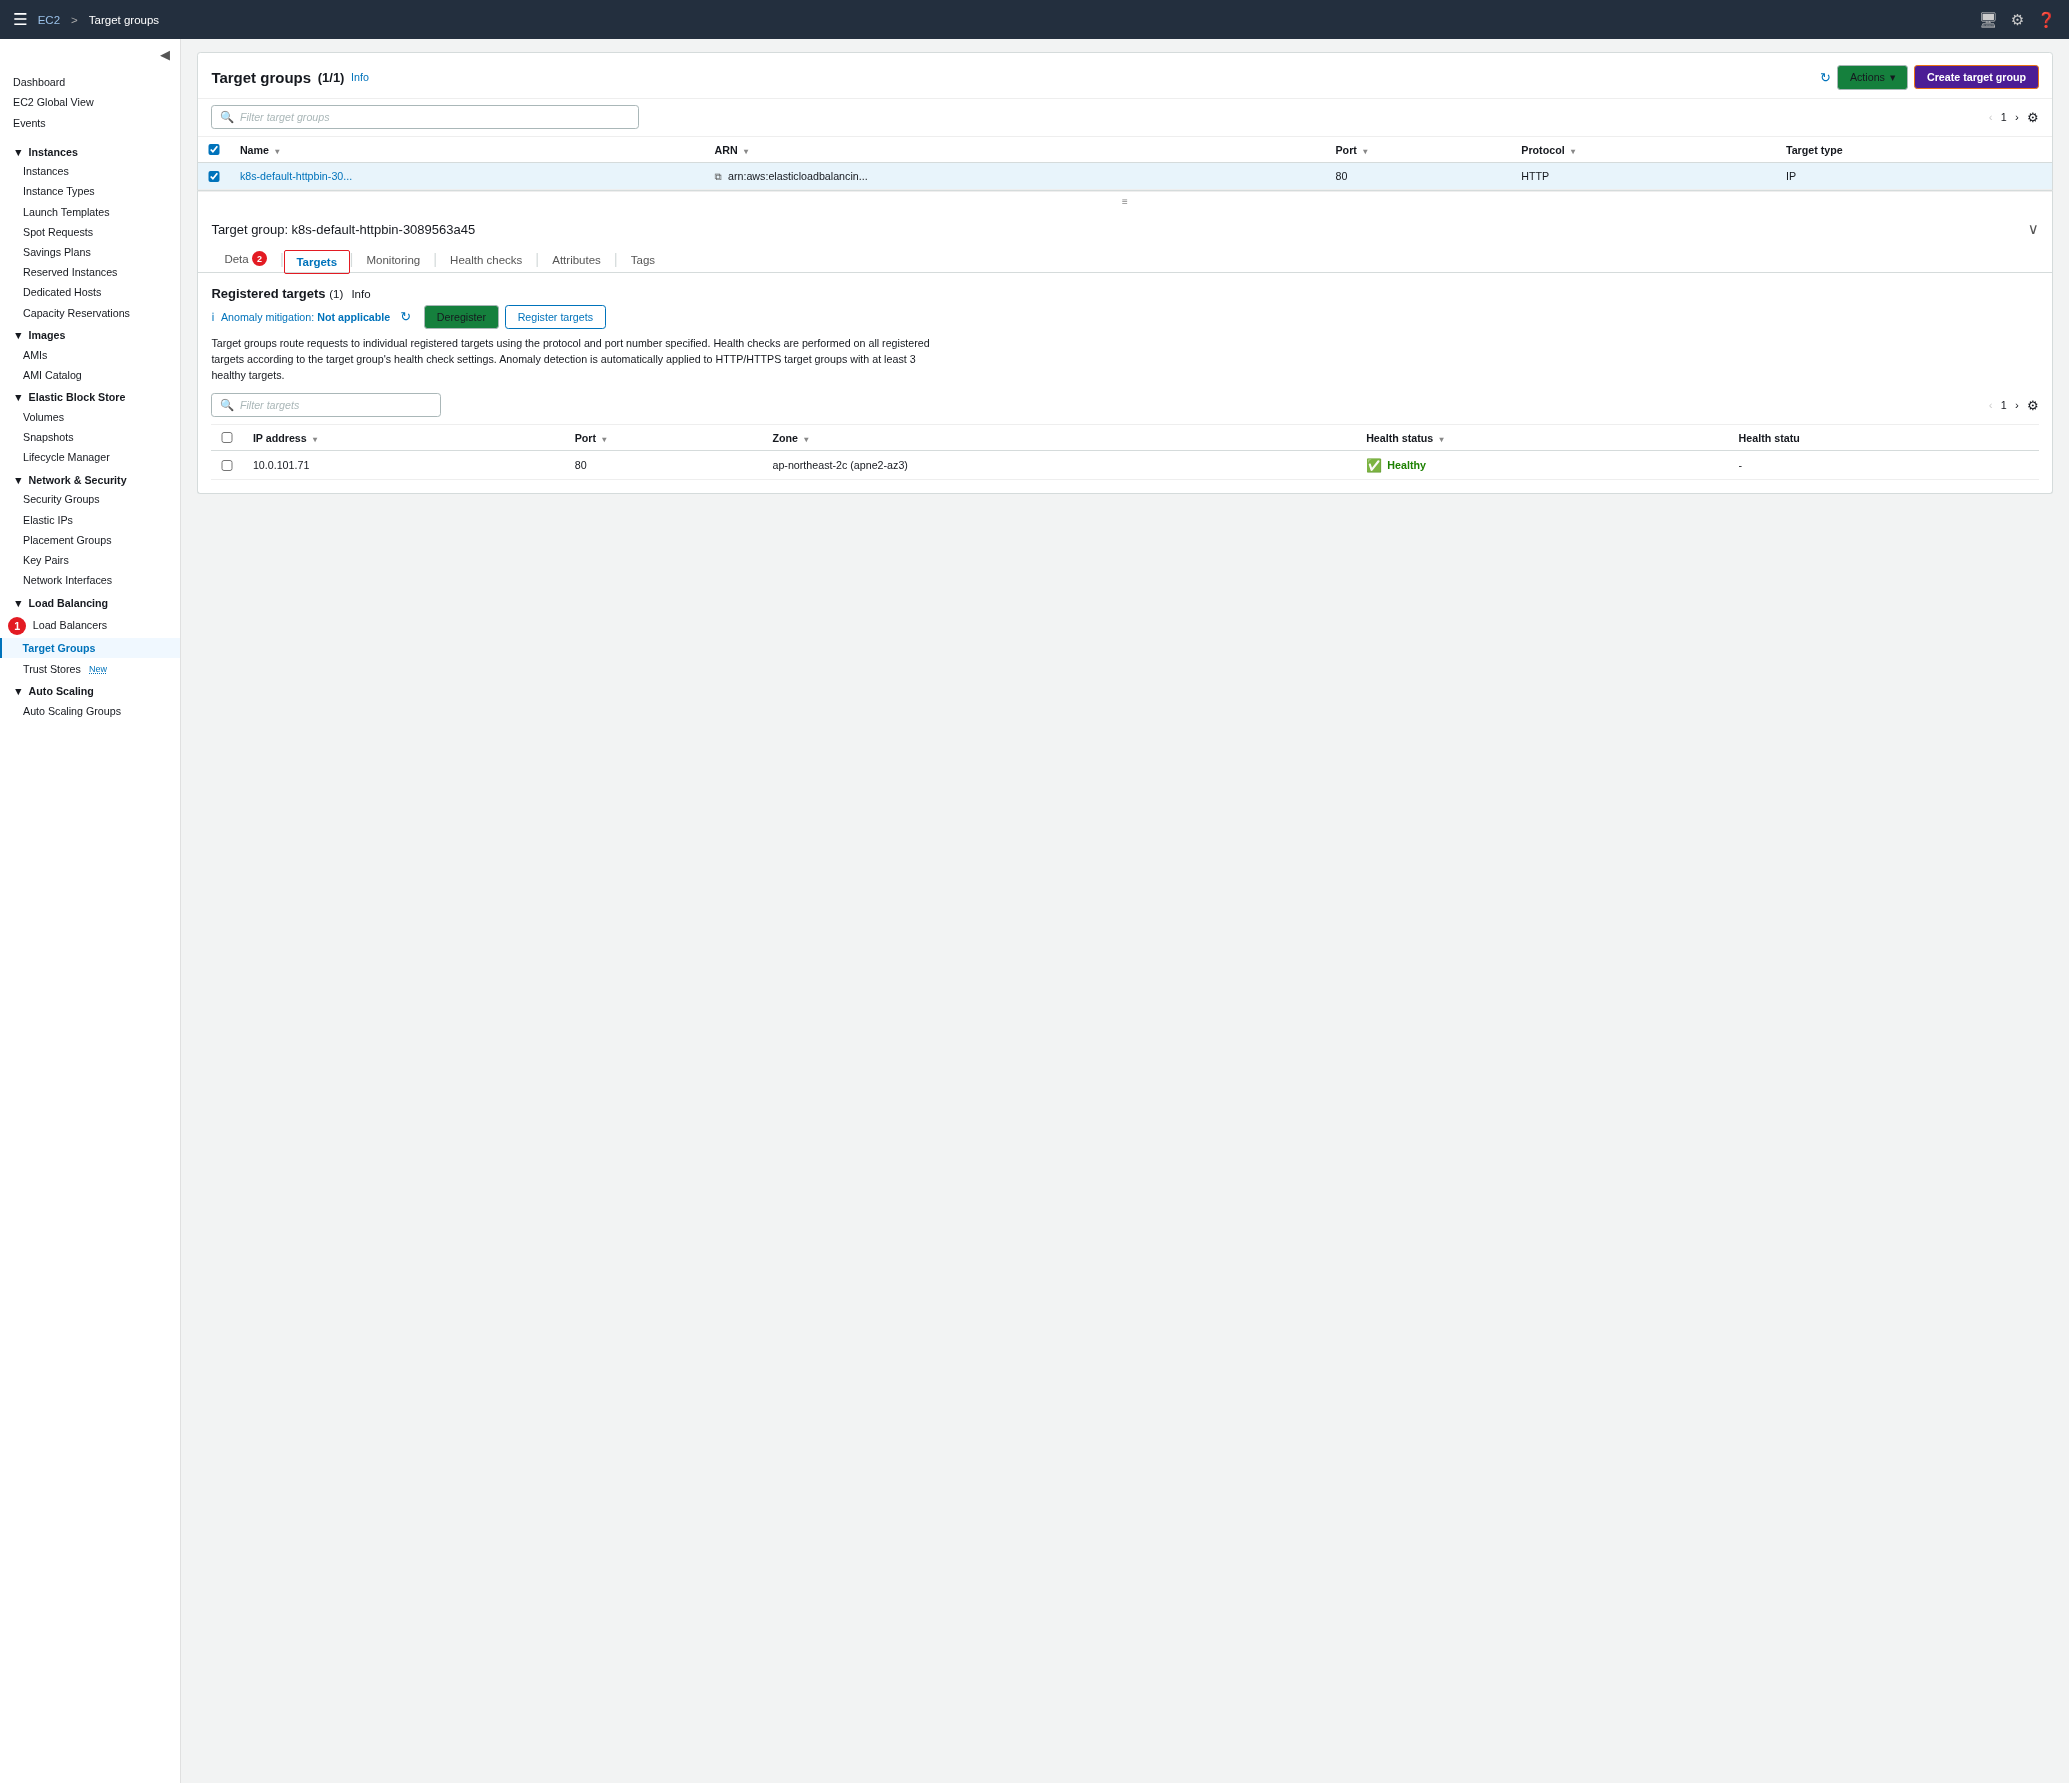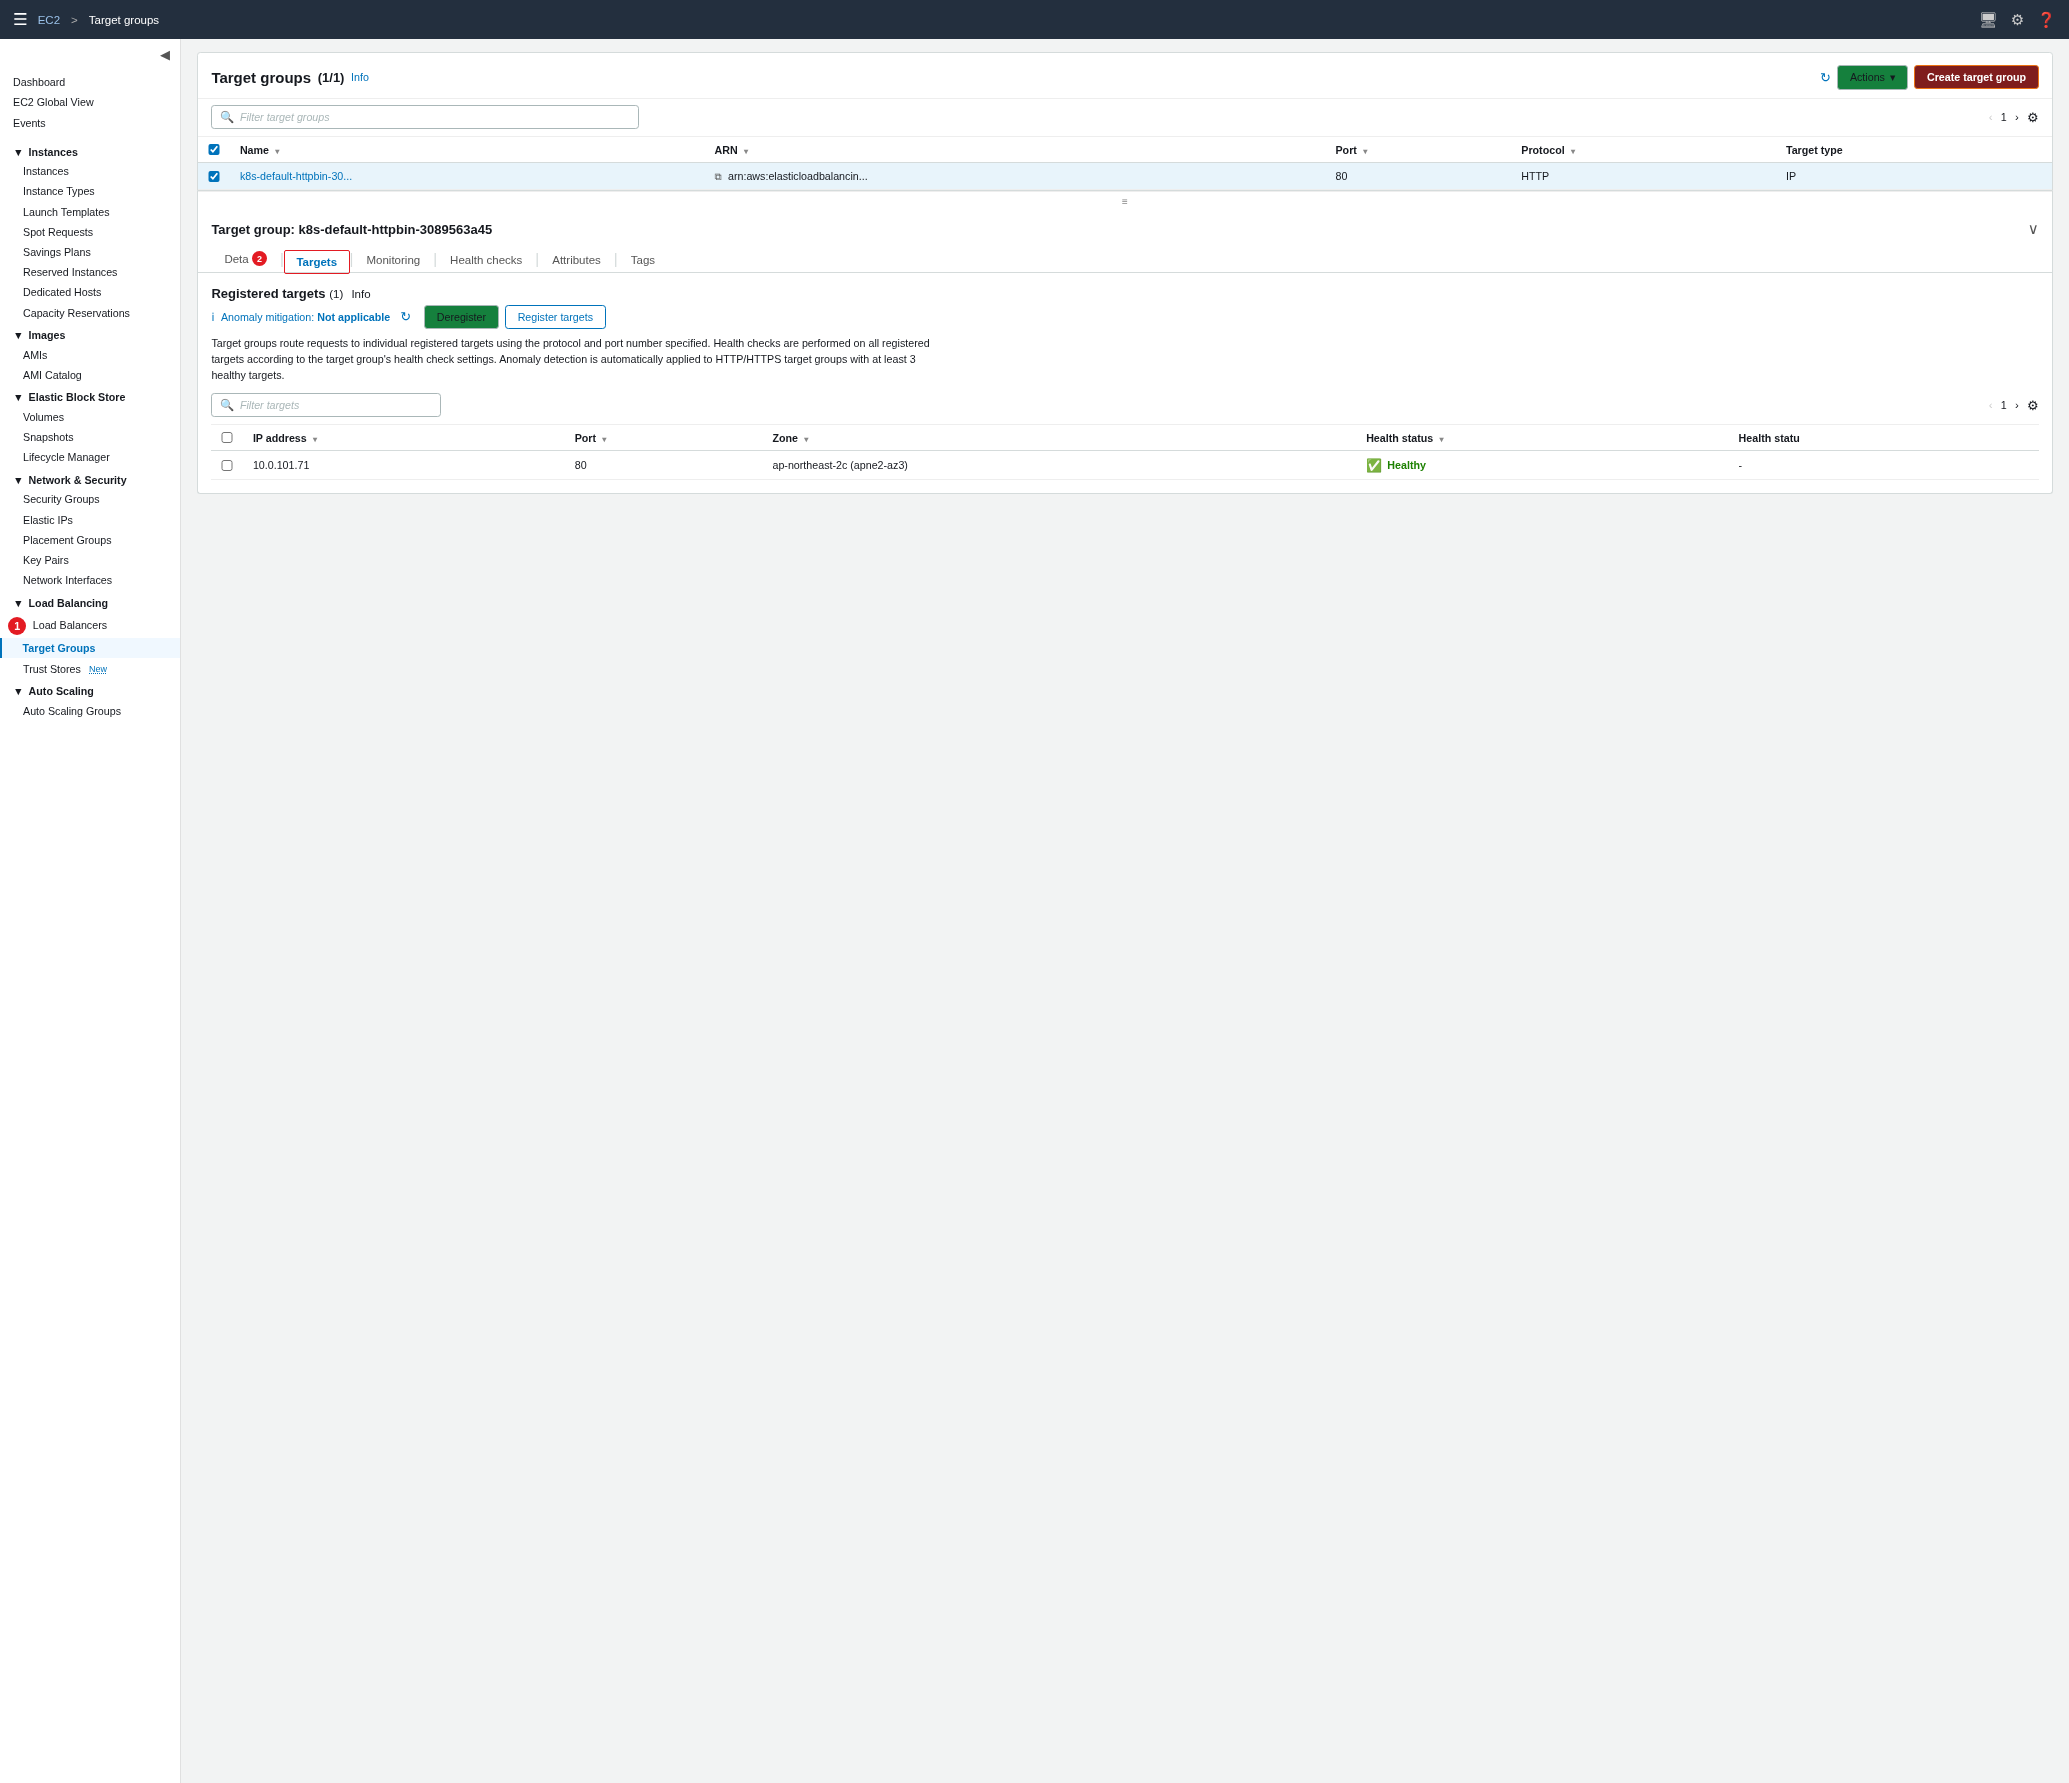"Create target group" .btn-primary { background: #7f1d1d -> #4c1d95 }
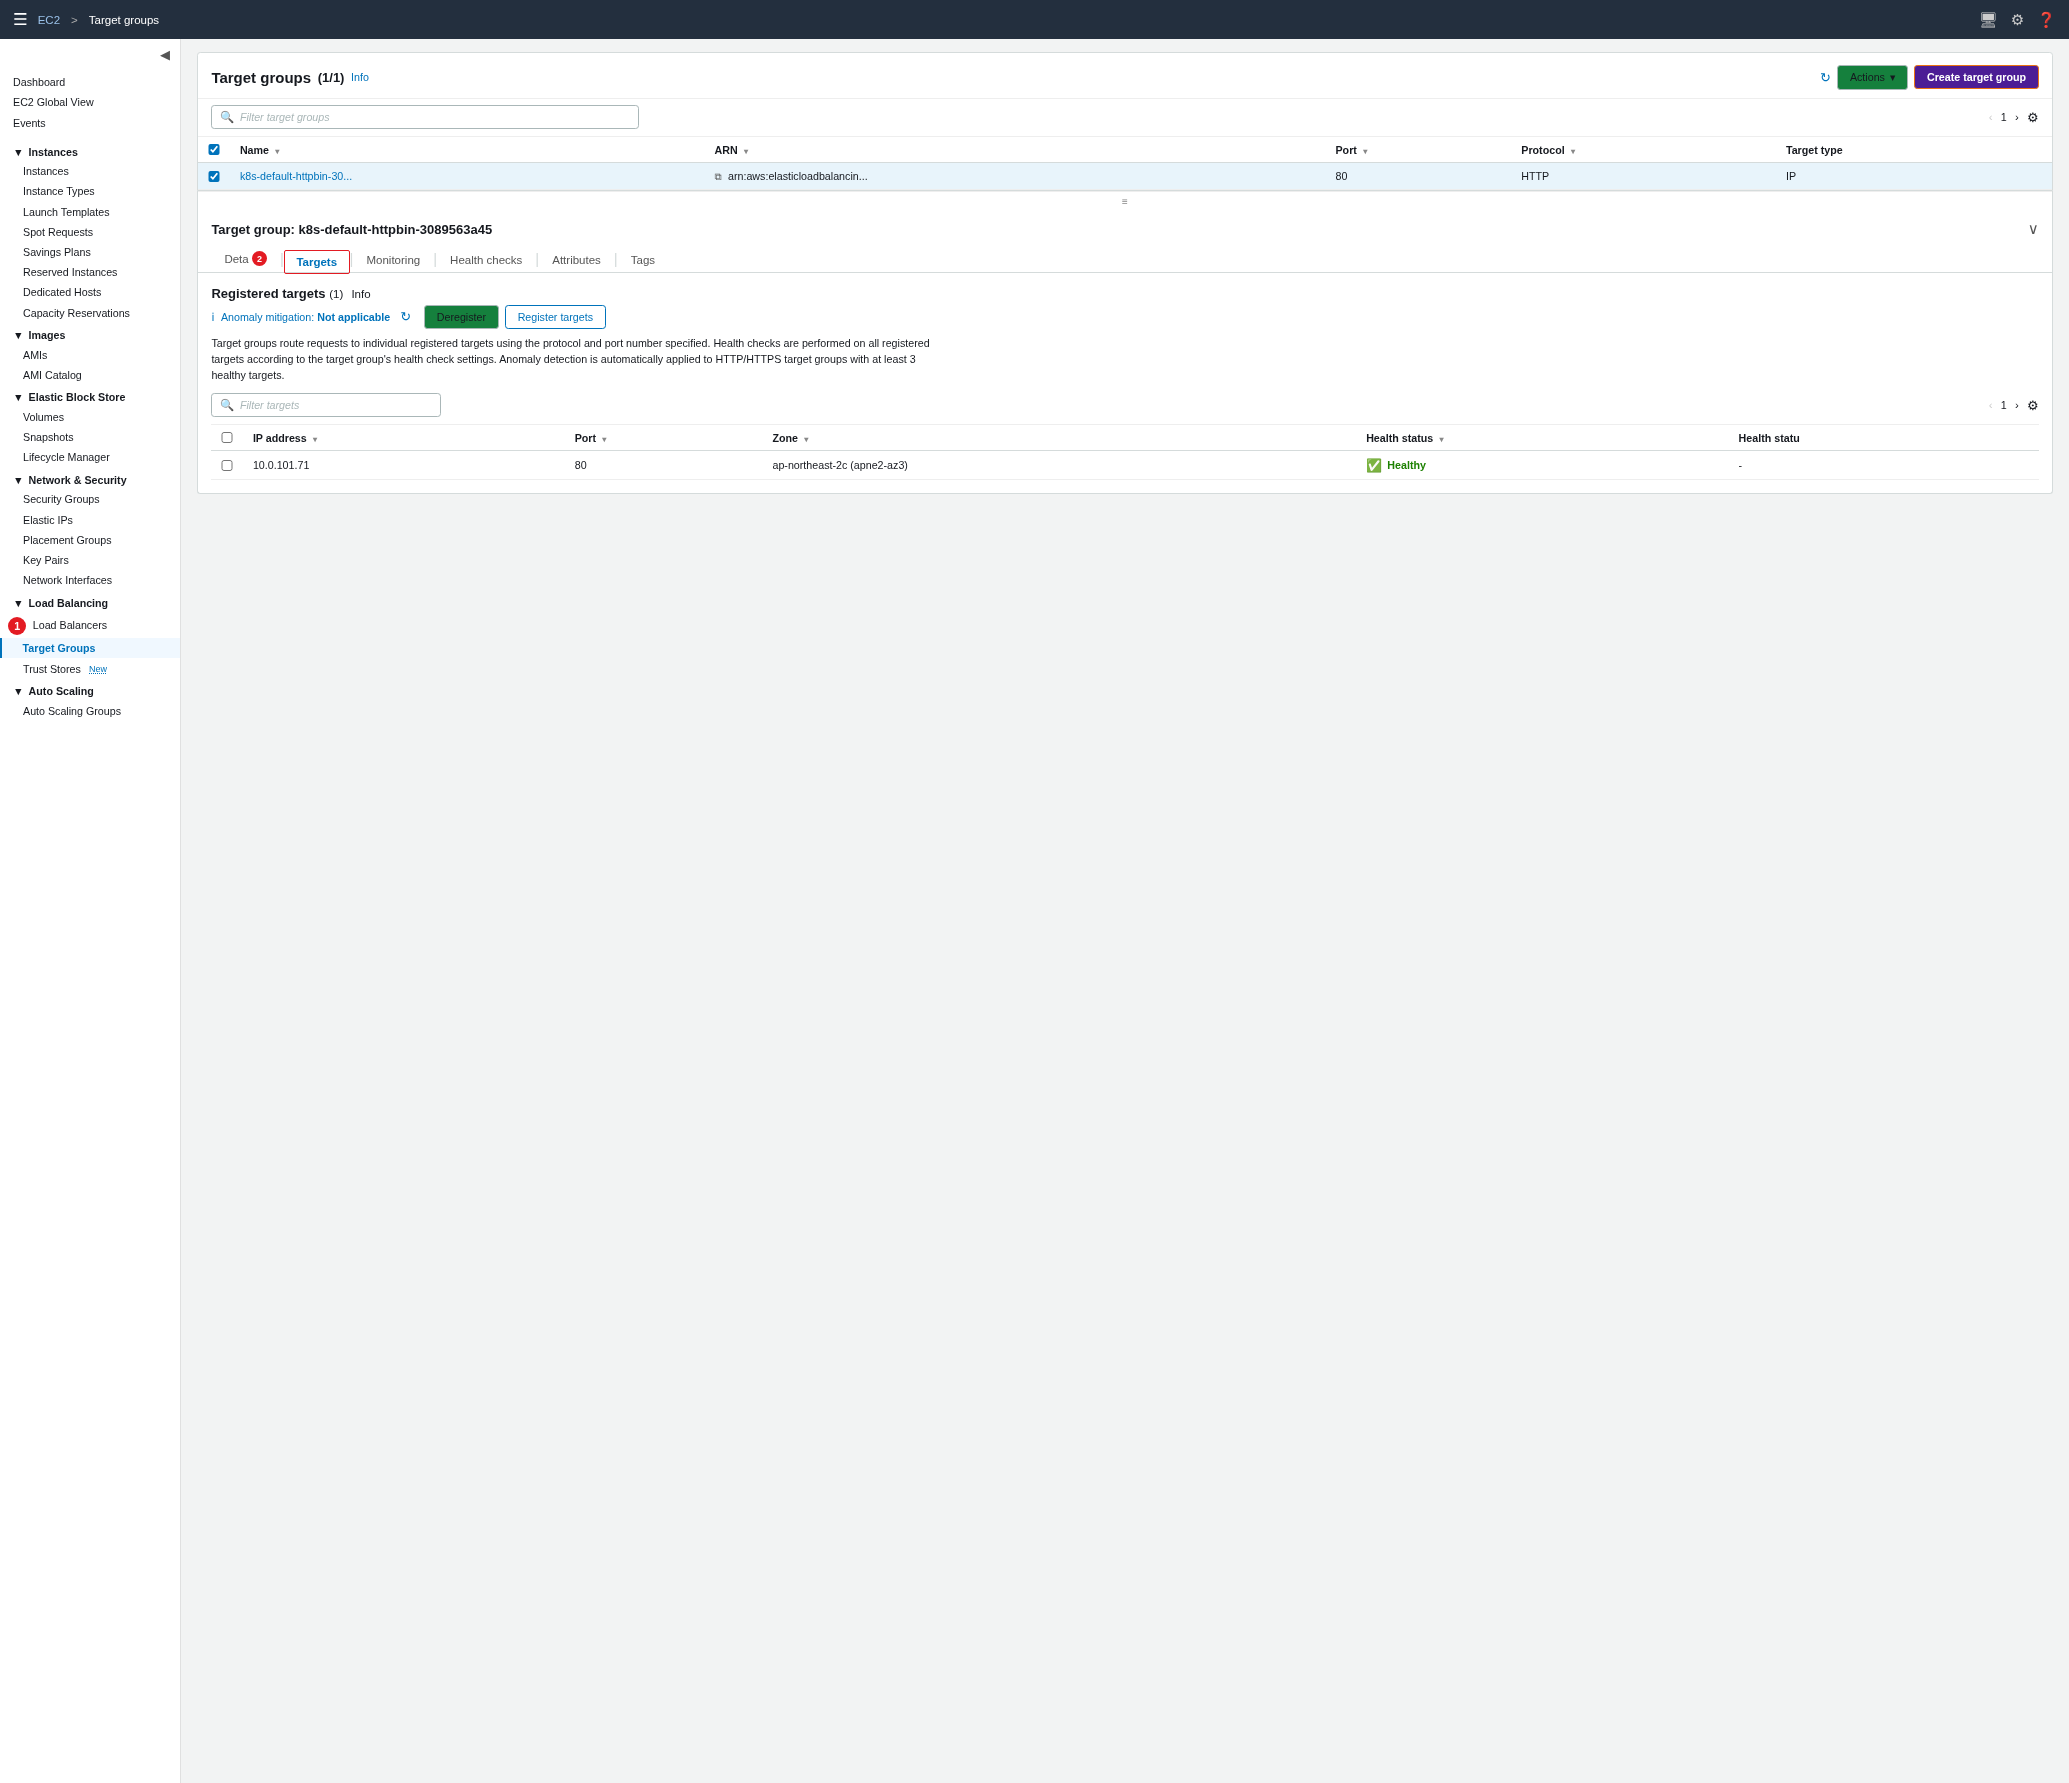"Target group:" .detail-title { font-weight: 700 -> 400 }
